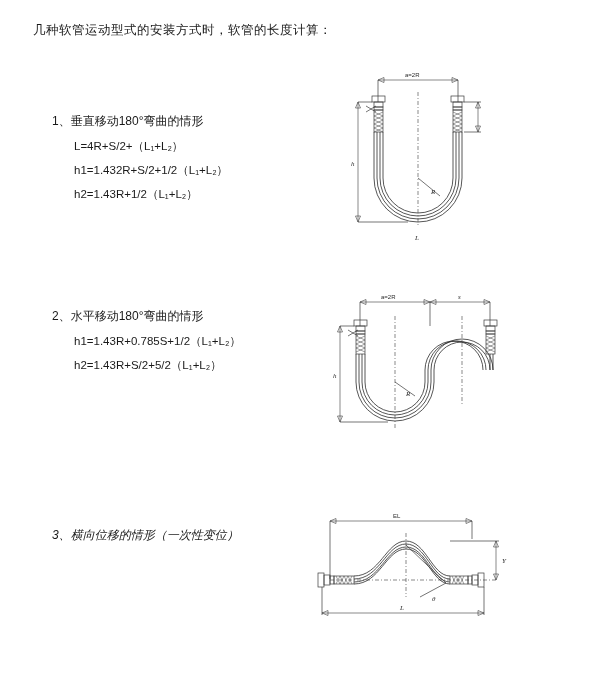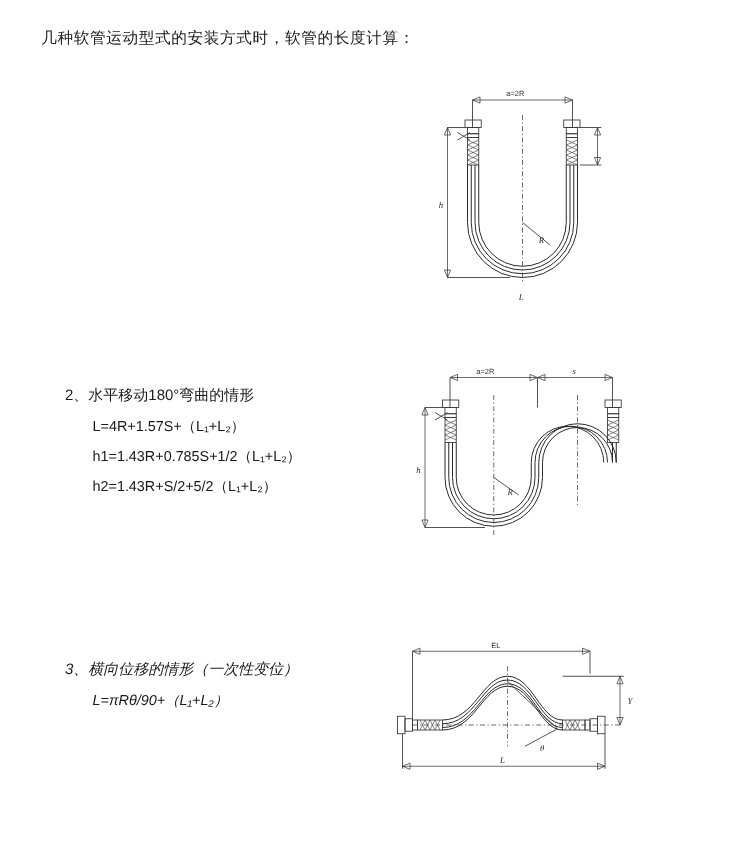"1、垂直移动180°弯曲的情形" div.section { html: none -> <div> <div>1、垂直移动180°弯曲的情形</div> <div>L=4R+S/2+（L₁+L₂）</div> <div>h1=1.432R+S/2+1/2（L₁+L₂）</div> <div>h2=1.43R+1/2（L₁+L₂）</div> </div> }
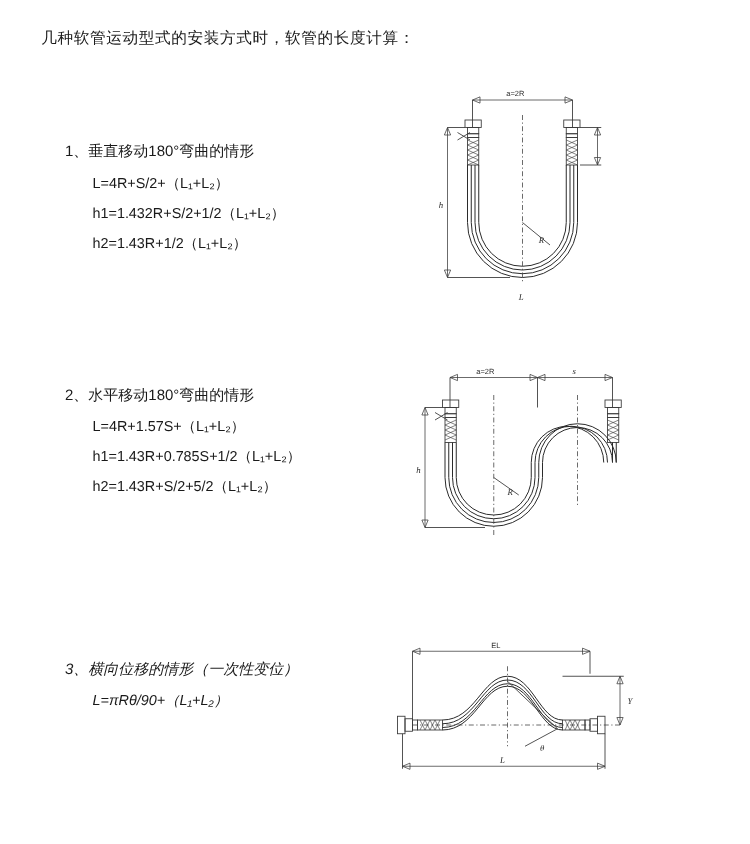"L=4R+1.57S+（L₁+L₂）" div.formula { html: <div>L=4R+1.57S+（L₁+L₂）</div> -> none }
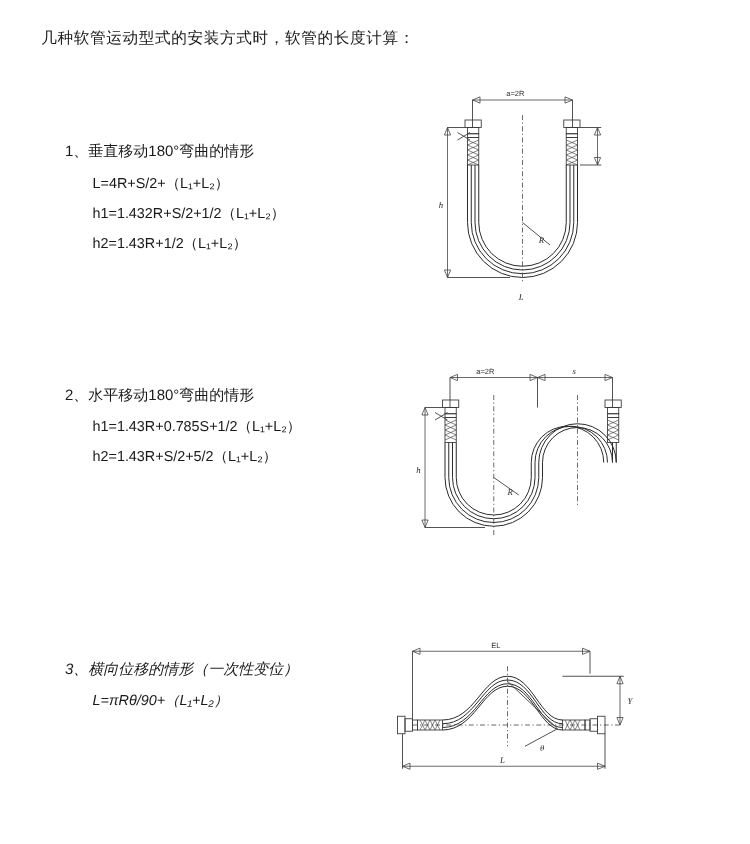"L=πRθ/90+（L₁+L₂）" div.formula { html: <div>L=πRθ/90+（L₁+L₂）</div> -> none }
